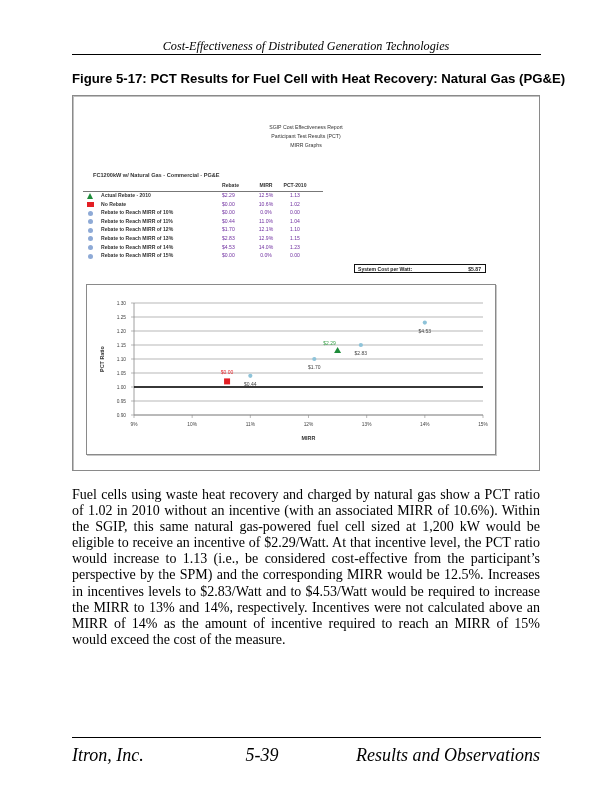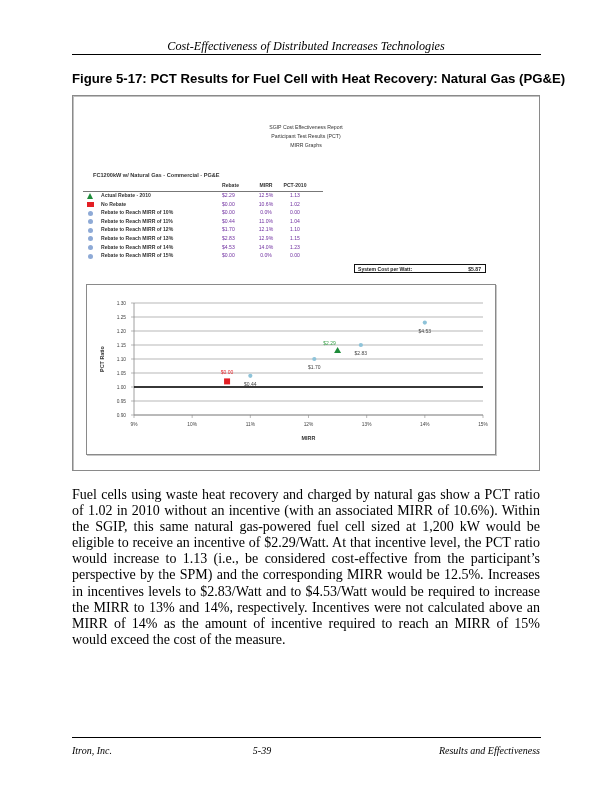"Cost-Effectiveness of Distributed" div.running-head { text: Increases -> Generation }
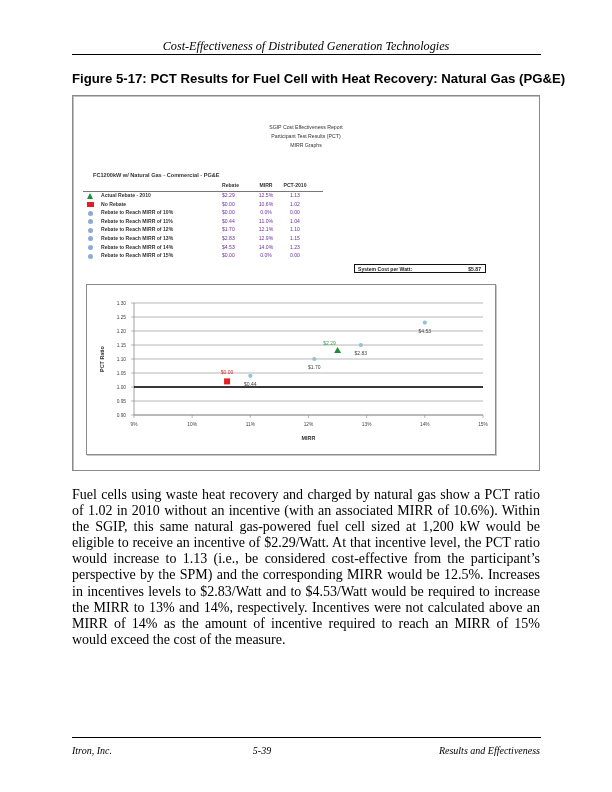"Itron, Inc." .foot { font-size: 10px -> 18px }
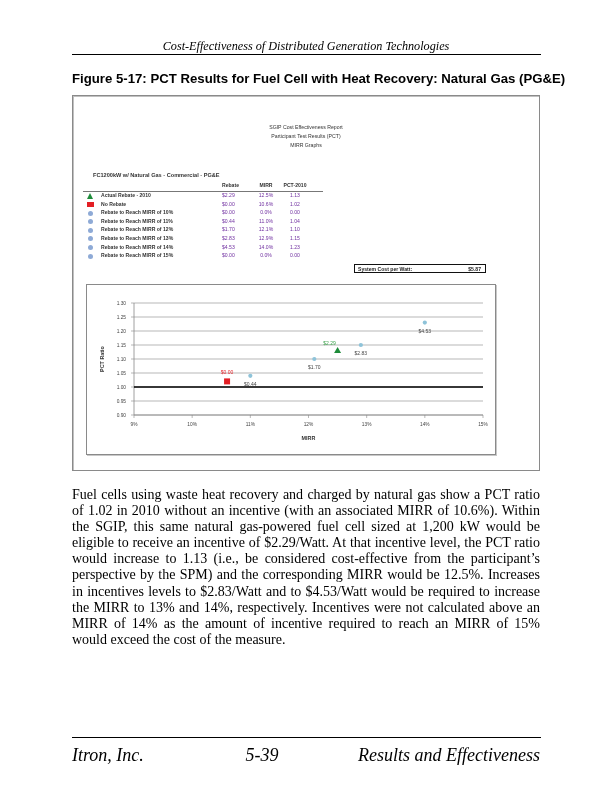"Results and Effectiveness" div.foot { text: Effectiveness -> Observations }
